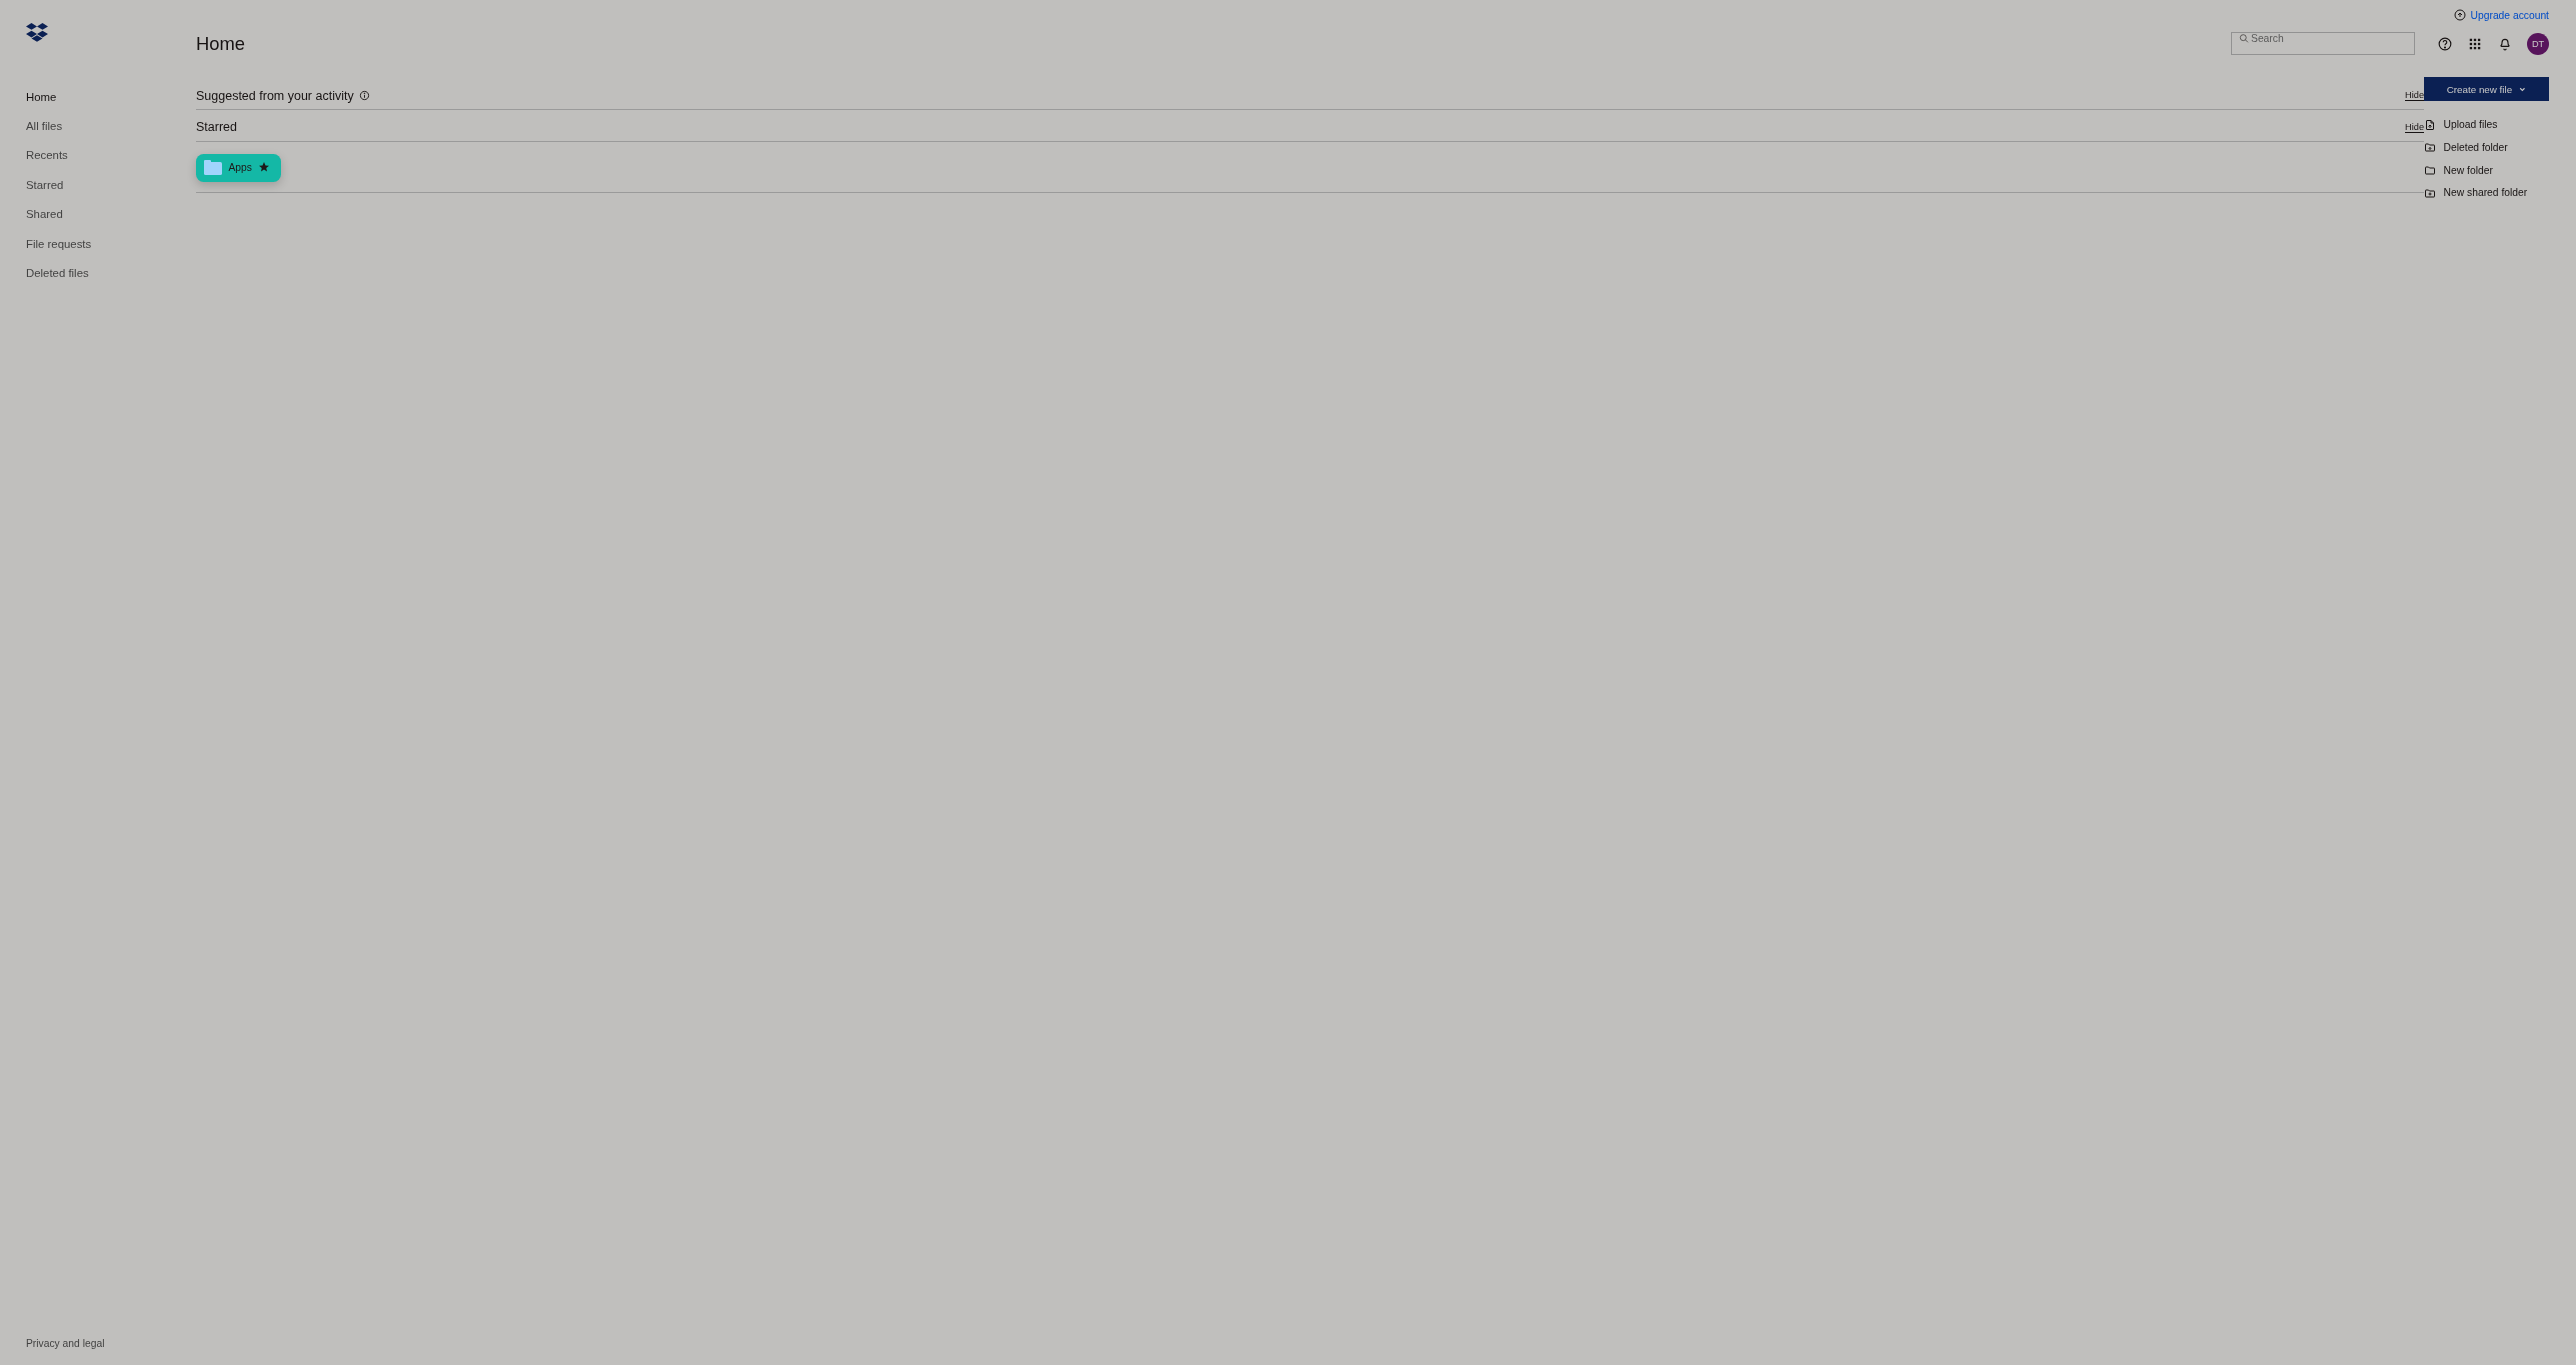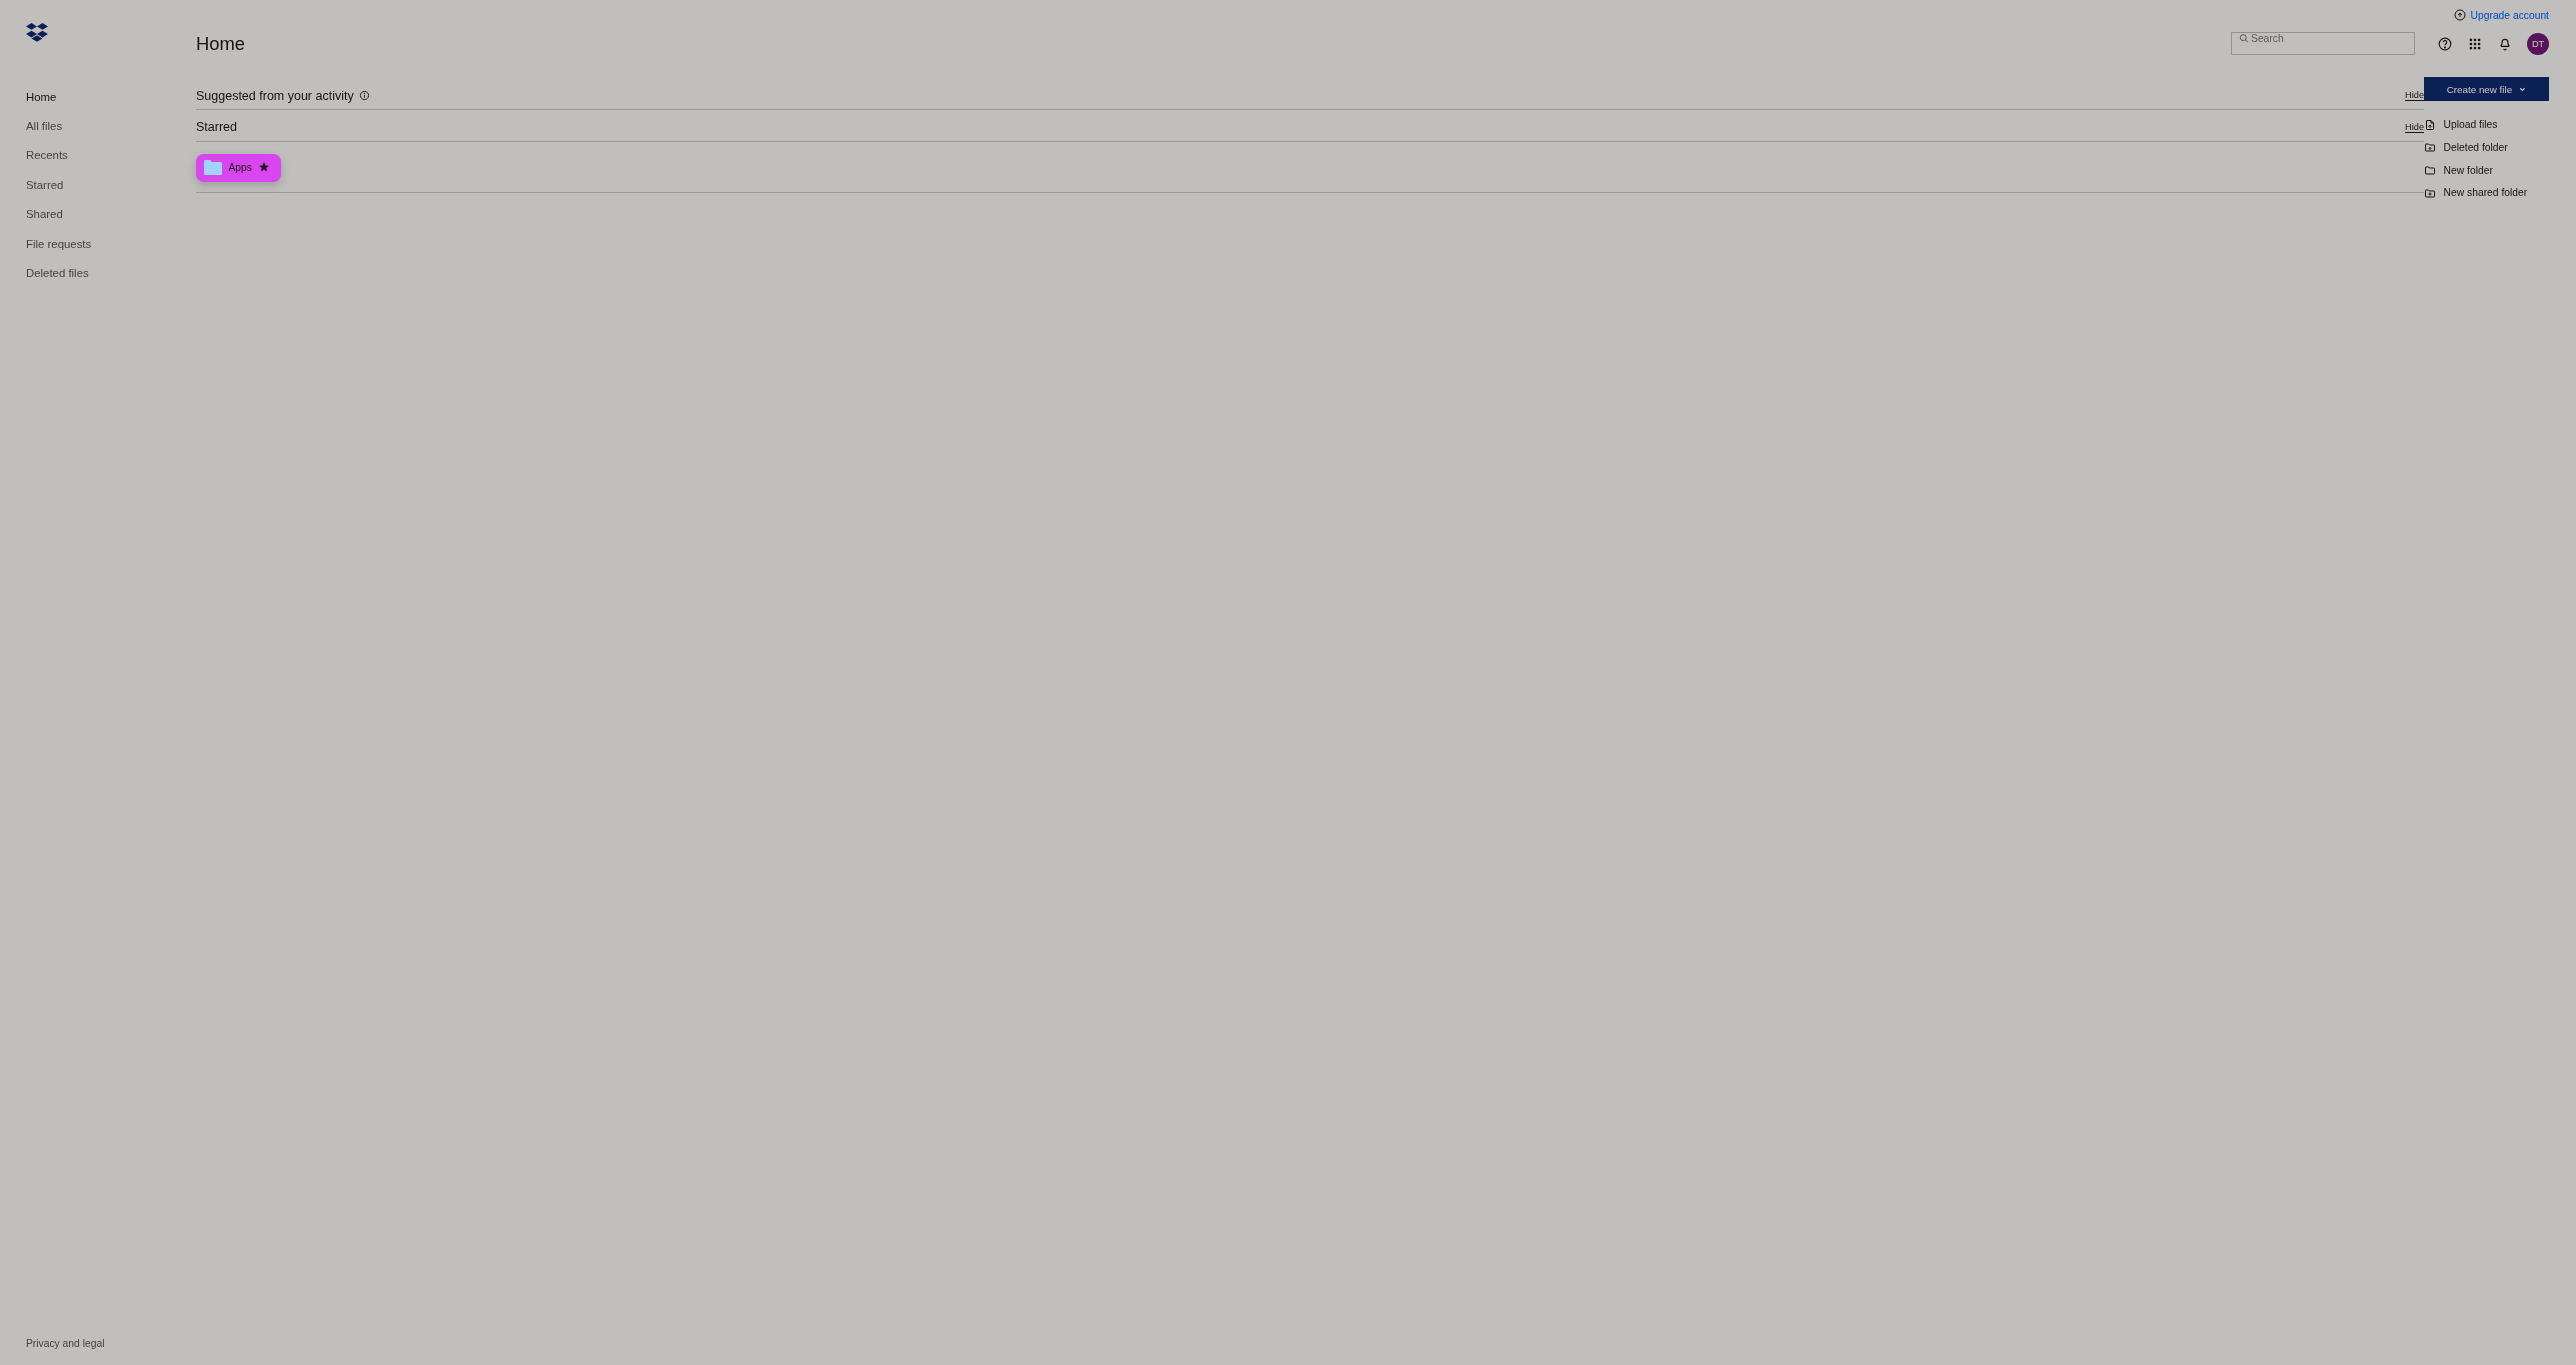"Apps" .starred-item { background: #d946ef -> #14b8a6 }
